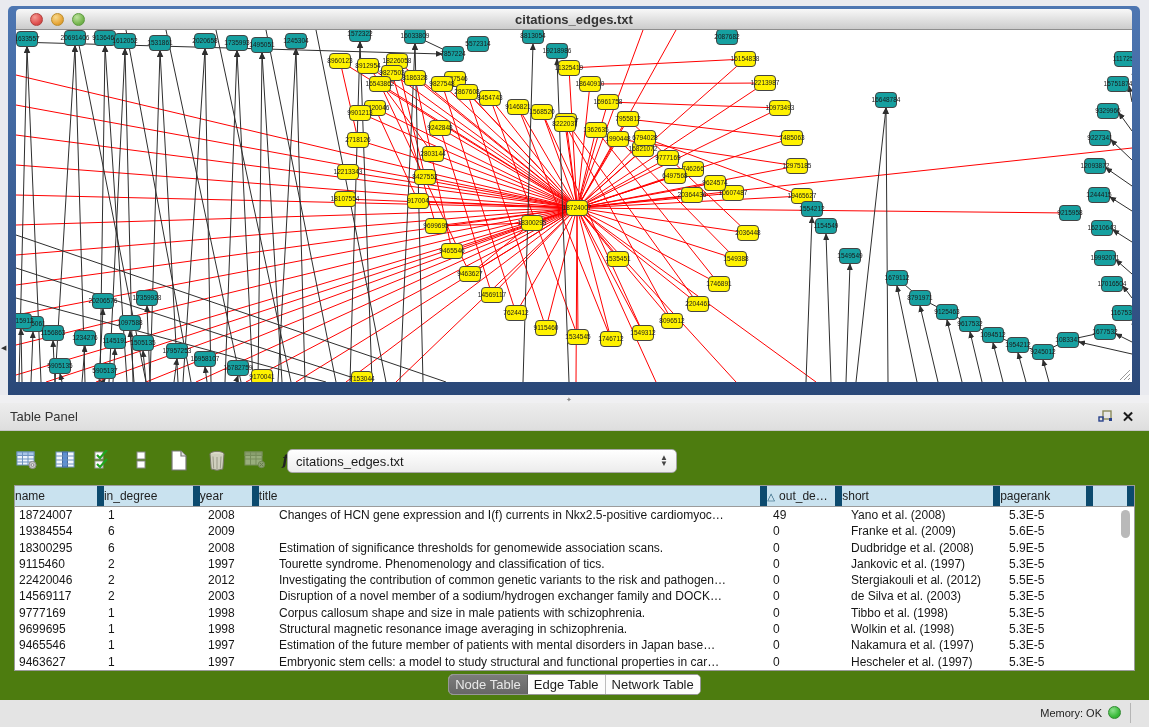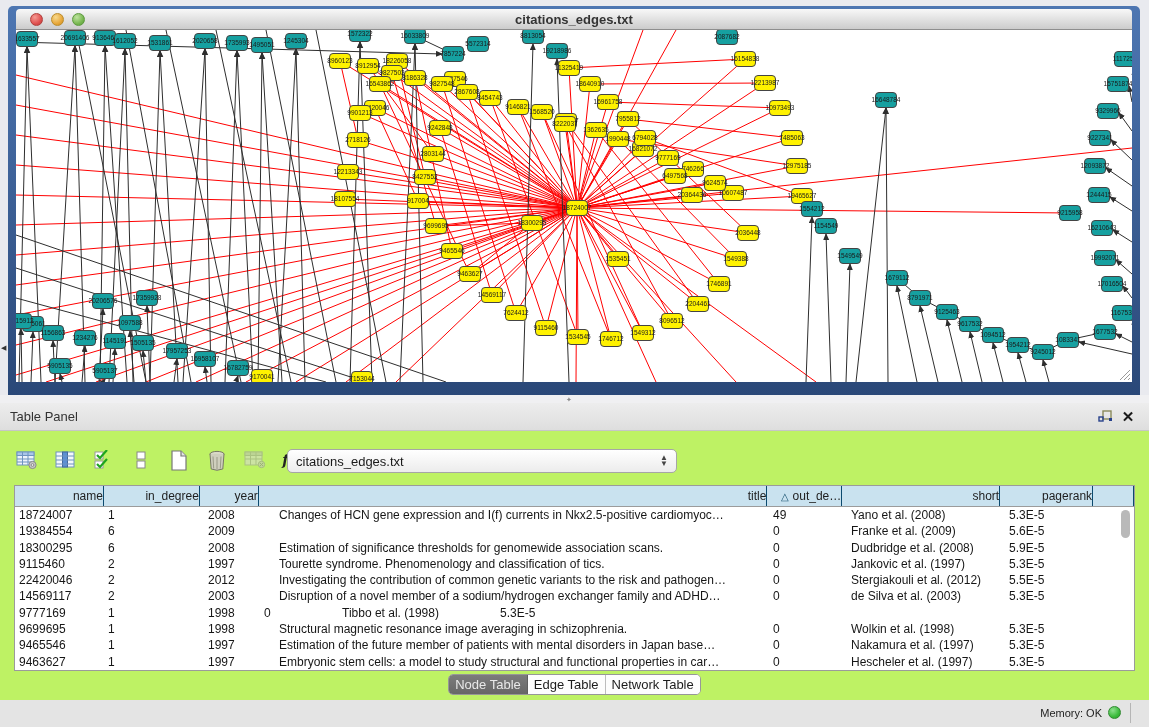"Table Panel" #table-panel { background: #bef264 -> #4d7c0f }
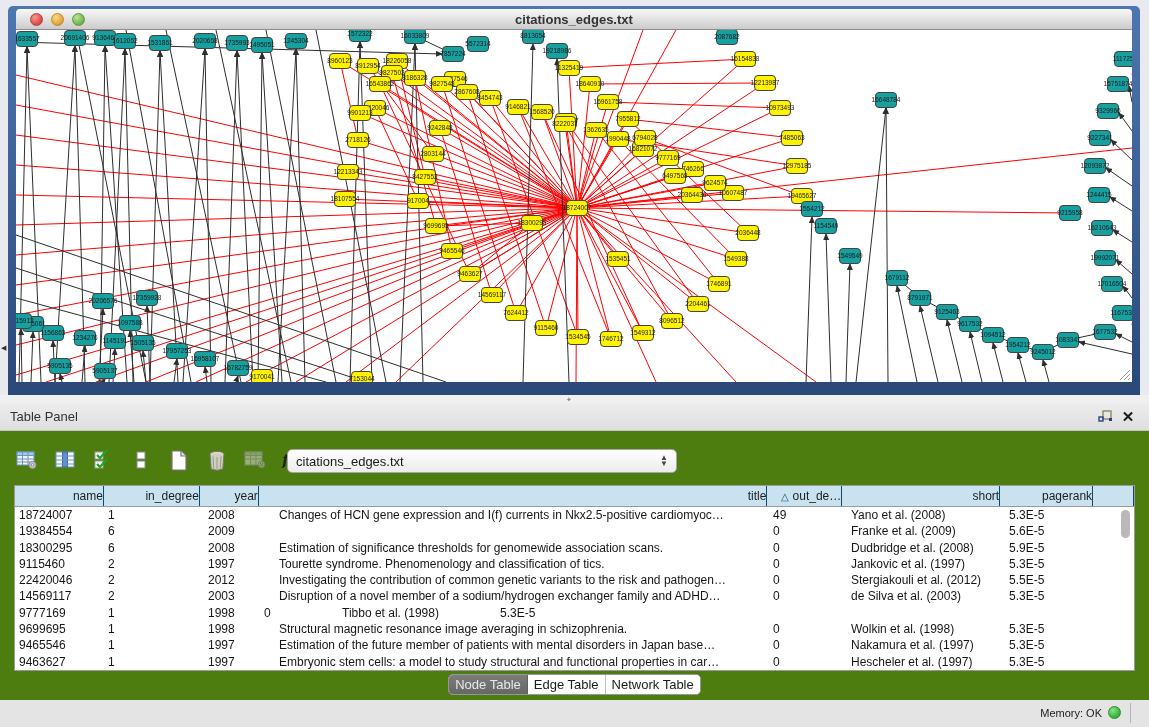"name" .th { border-right: 1px solid #0c4a6e -> 7px solid #0c4a6e; justify-content: flex-end -> flex-start }
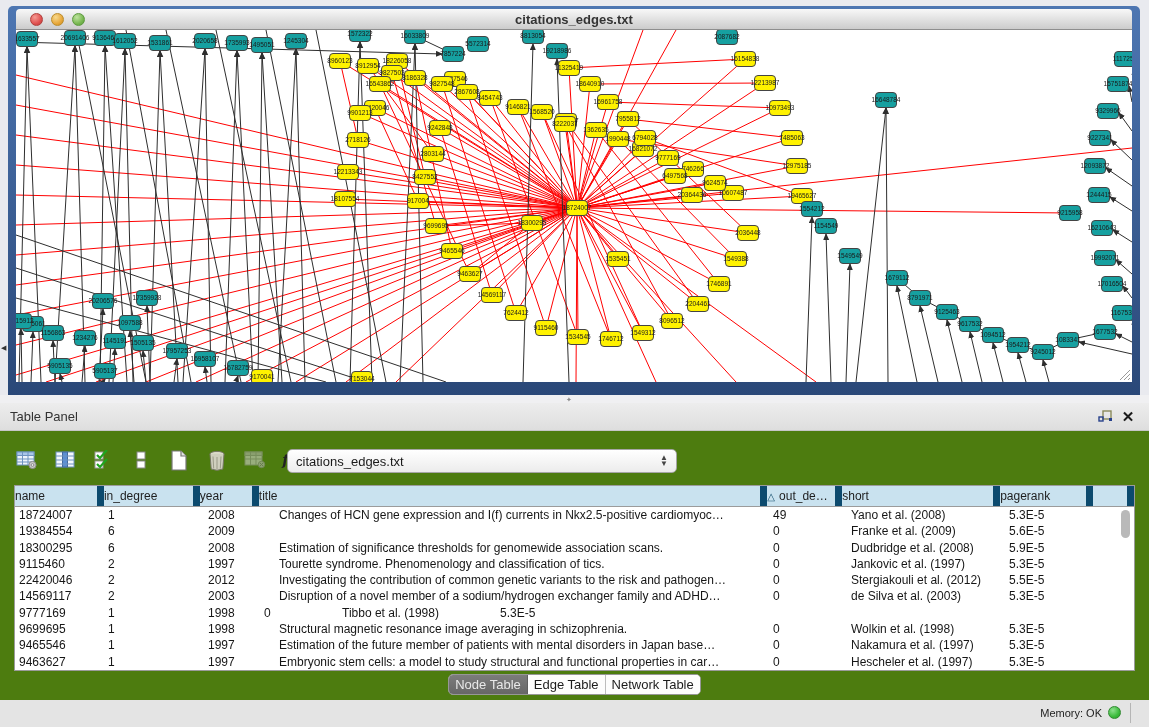"Disruption of a novel member" div.td { text: ADHD -> DOCK }
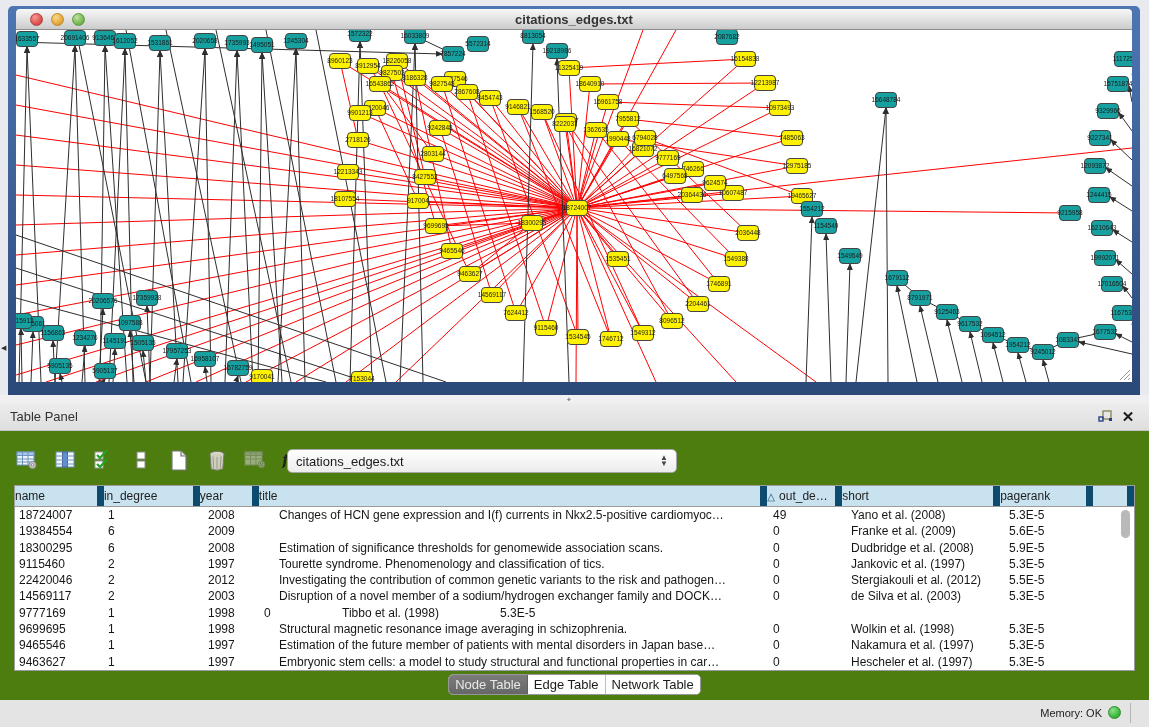"Corpus callosum shape and size" div.td { html: none -> <div>Corpus callosum shape and size in male patients with schizophrenia.</div> }
